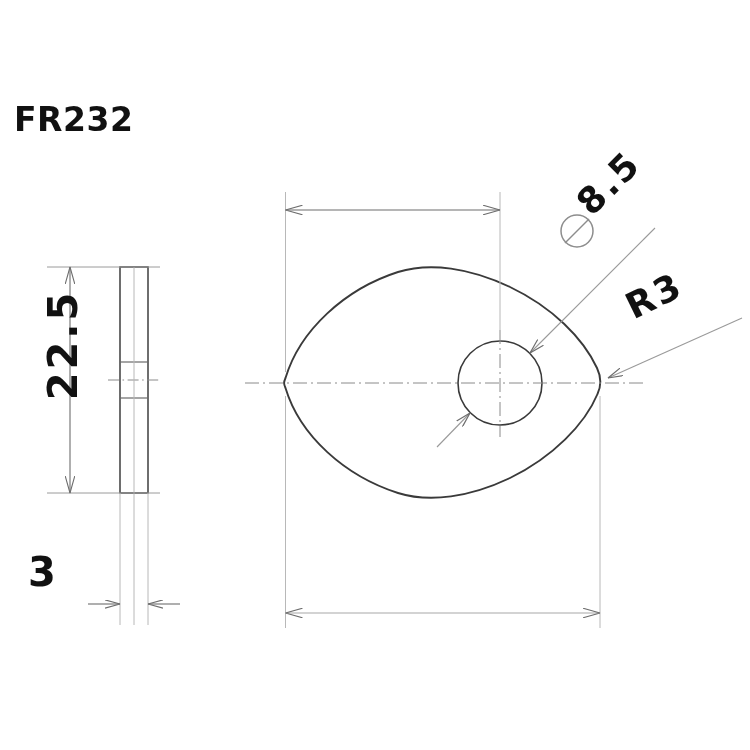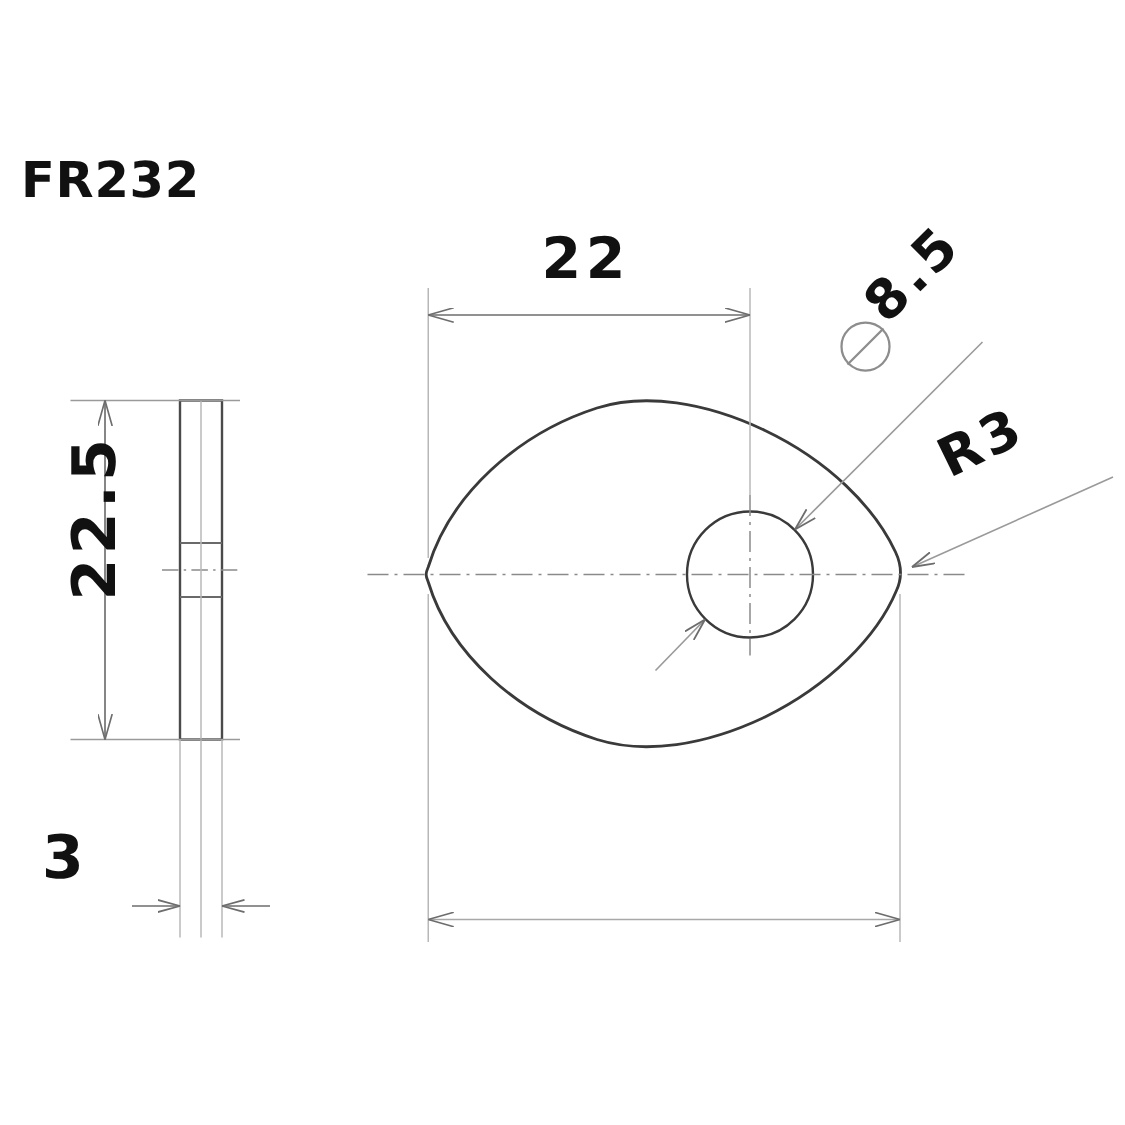"22" div.dim-text { html: <div>22</div> -> none }
